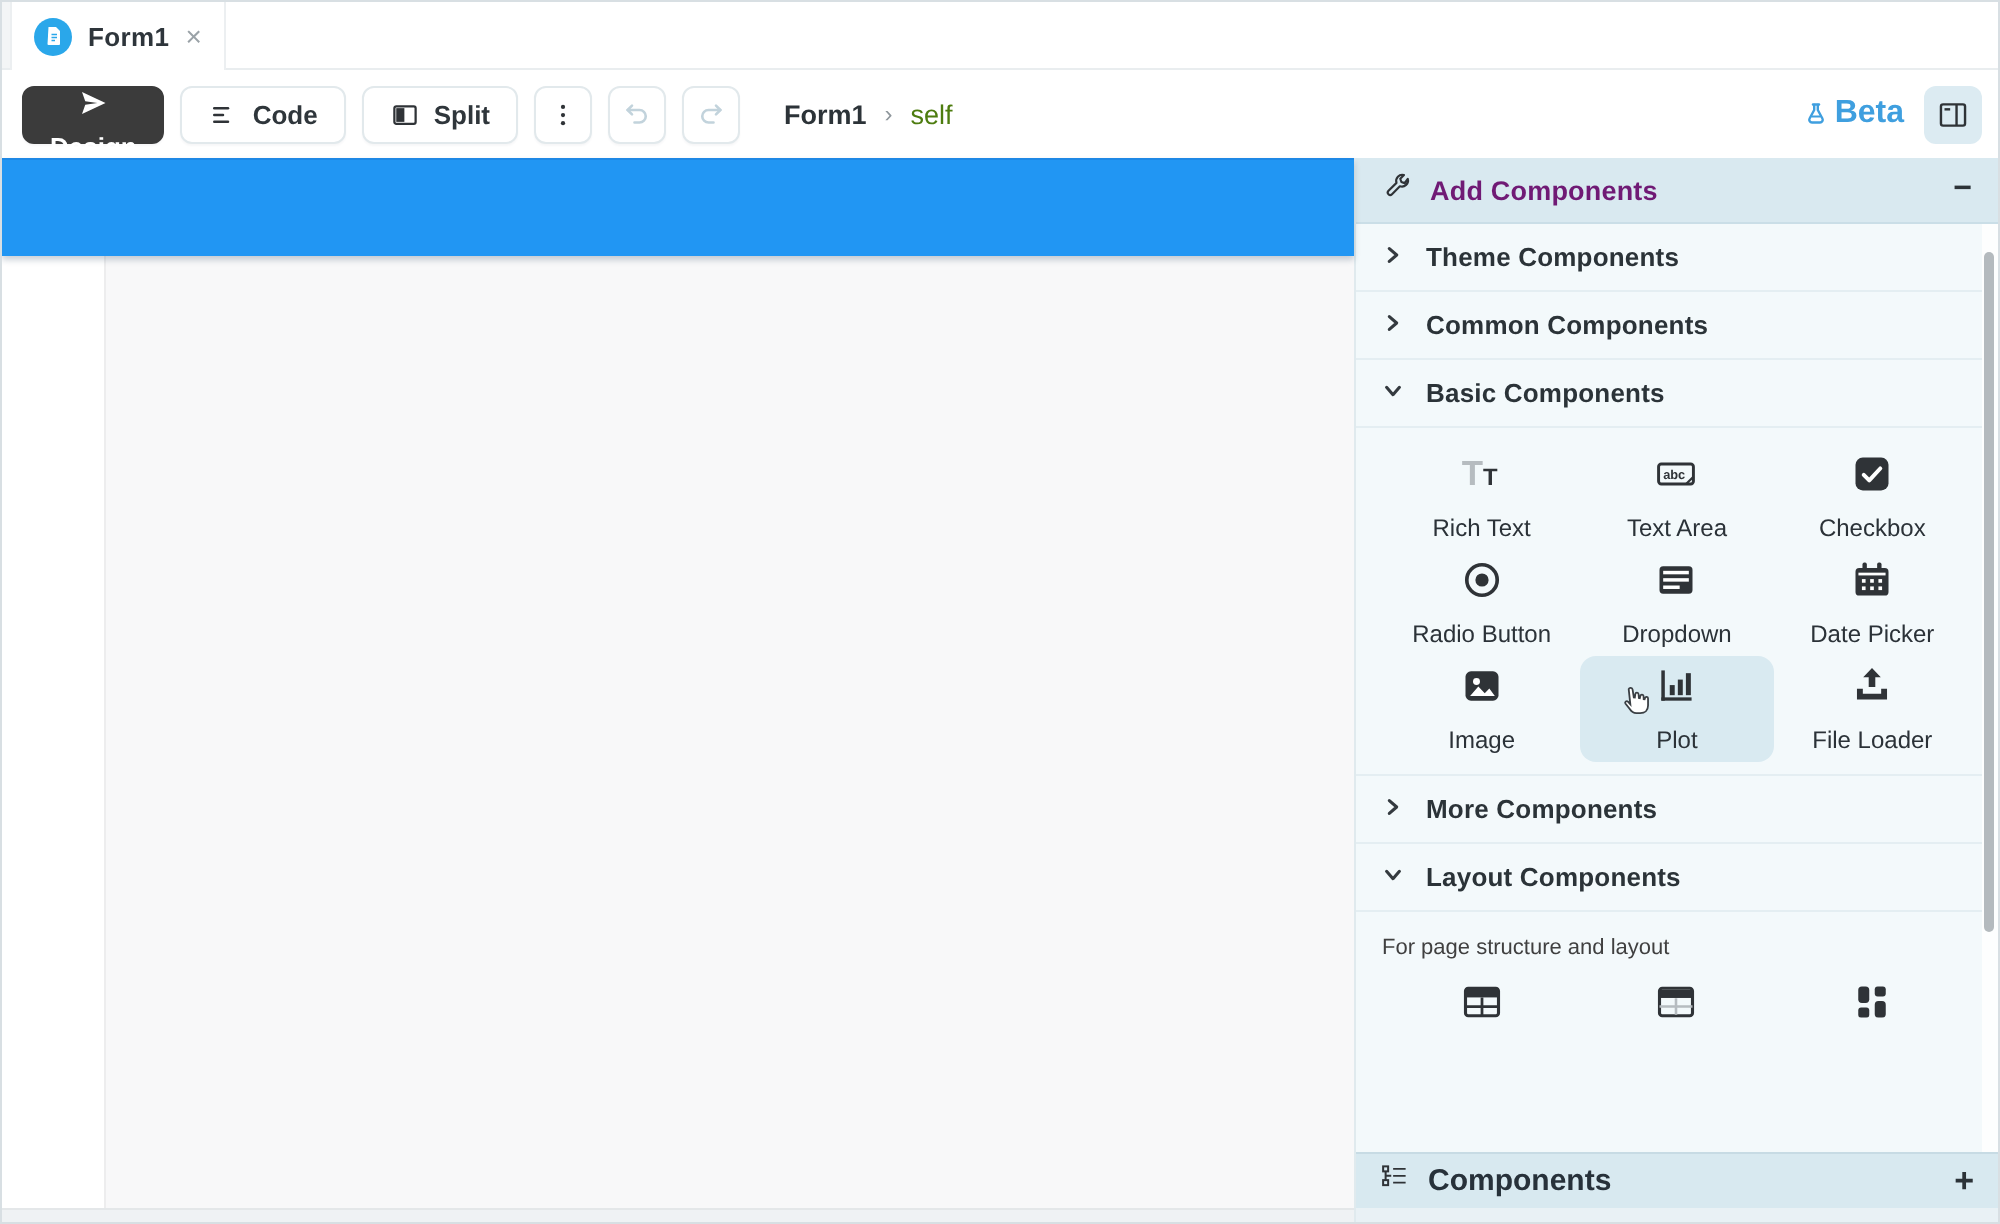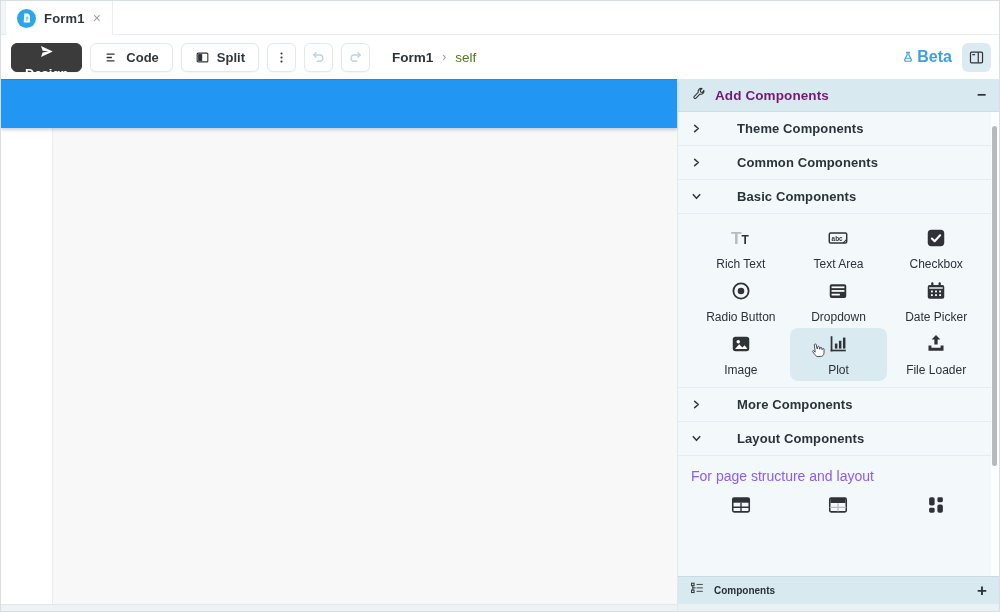"Theme Components" .sec-label { margin-left: 24px -> none }
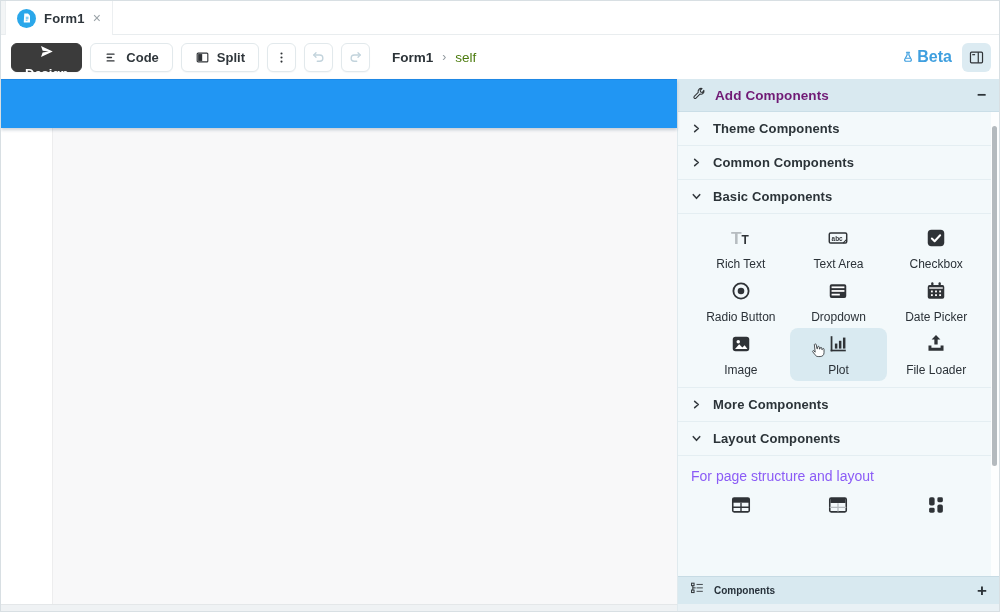"For page structure and layout" .hint-row { color: #8b5cf6 -> #404040; font-size: 14px -> 11px }
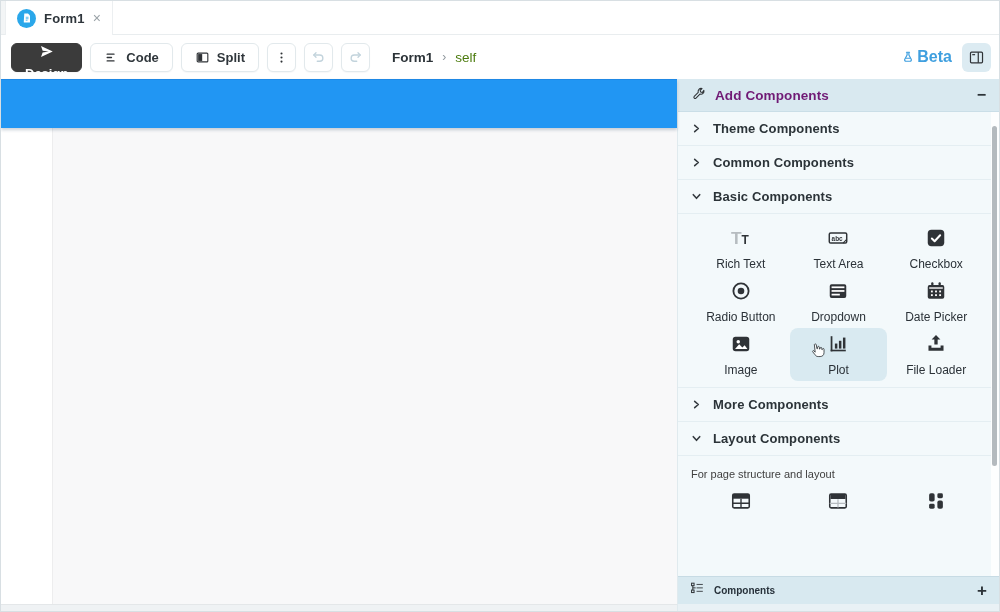"Components" .sbf-title { font-size: 10px -> 15px }
